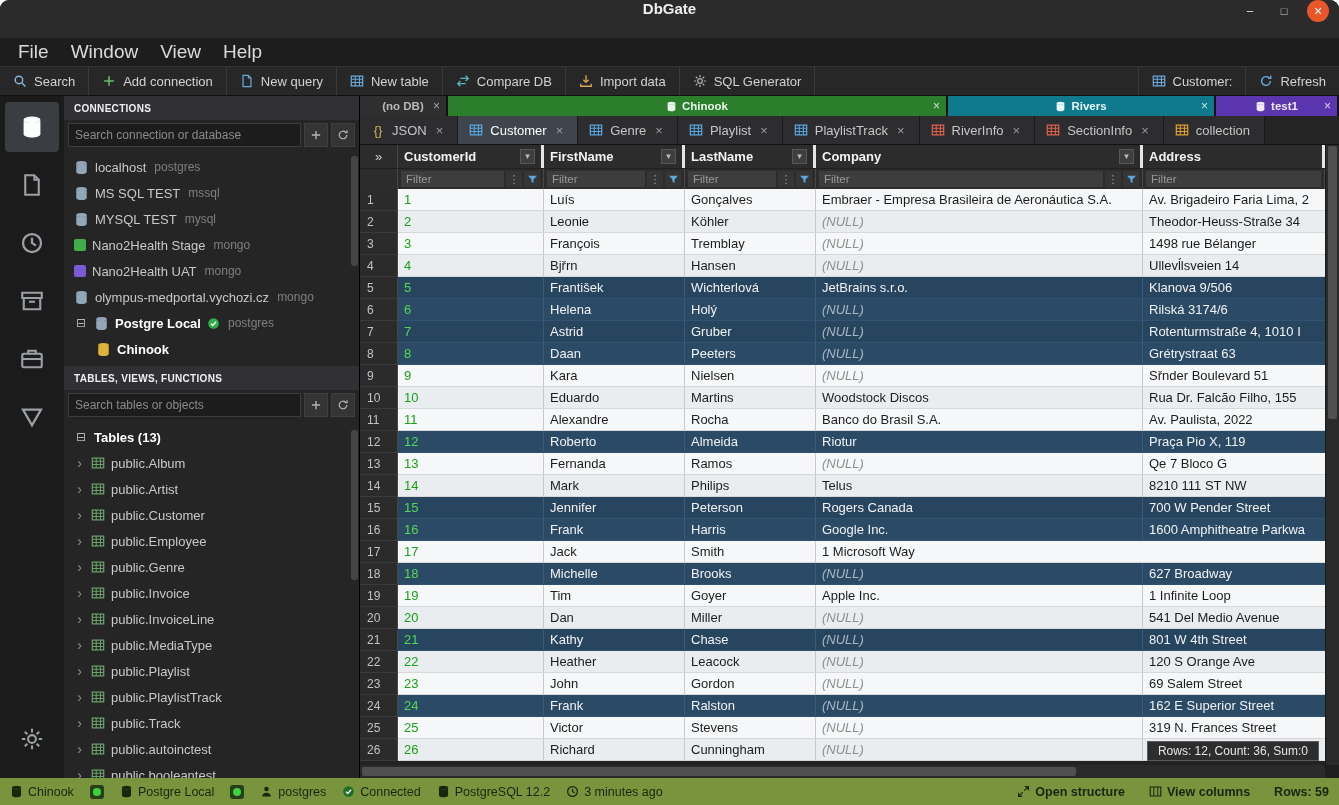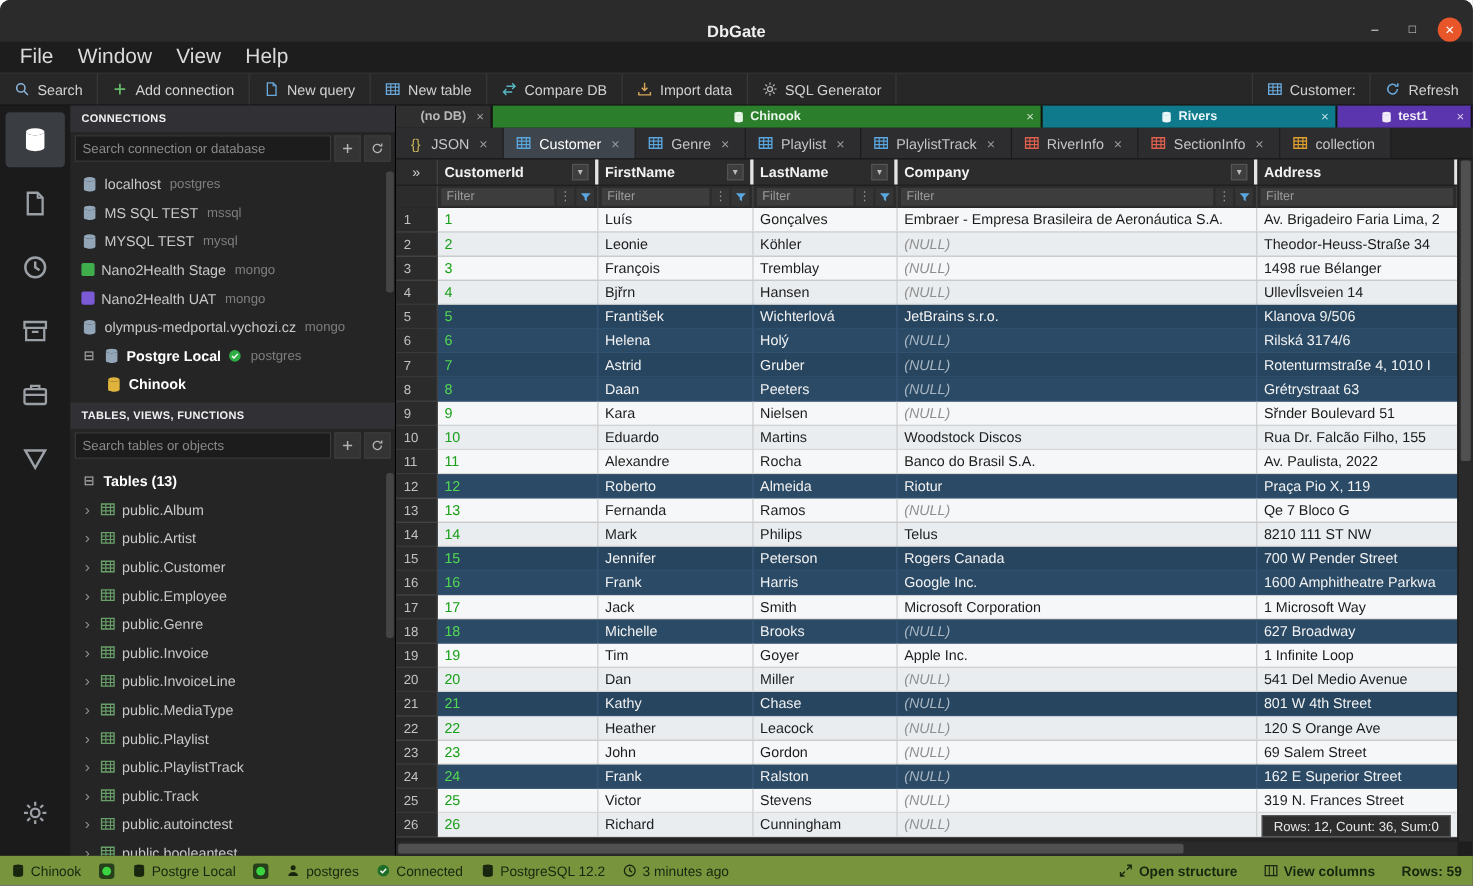"DbGate" .titlebar { align-items: flex-end -> flex-start }
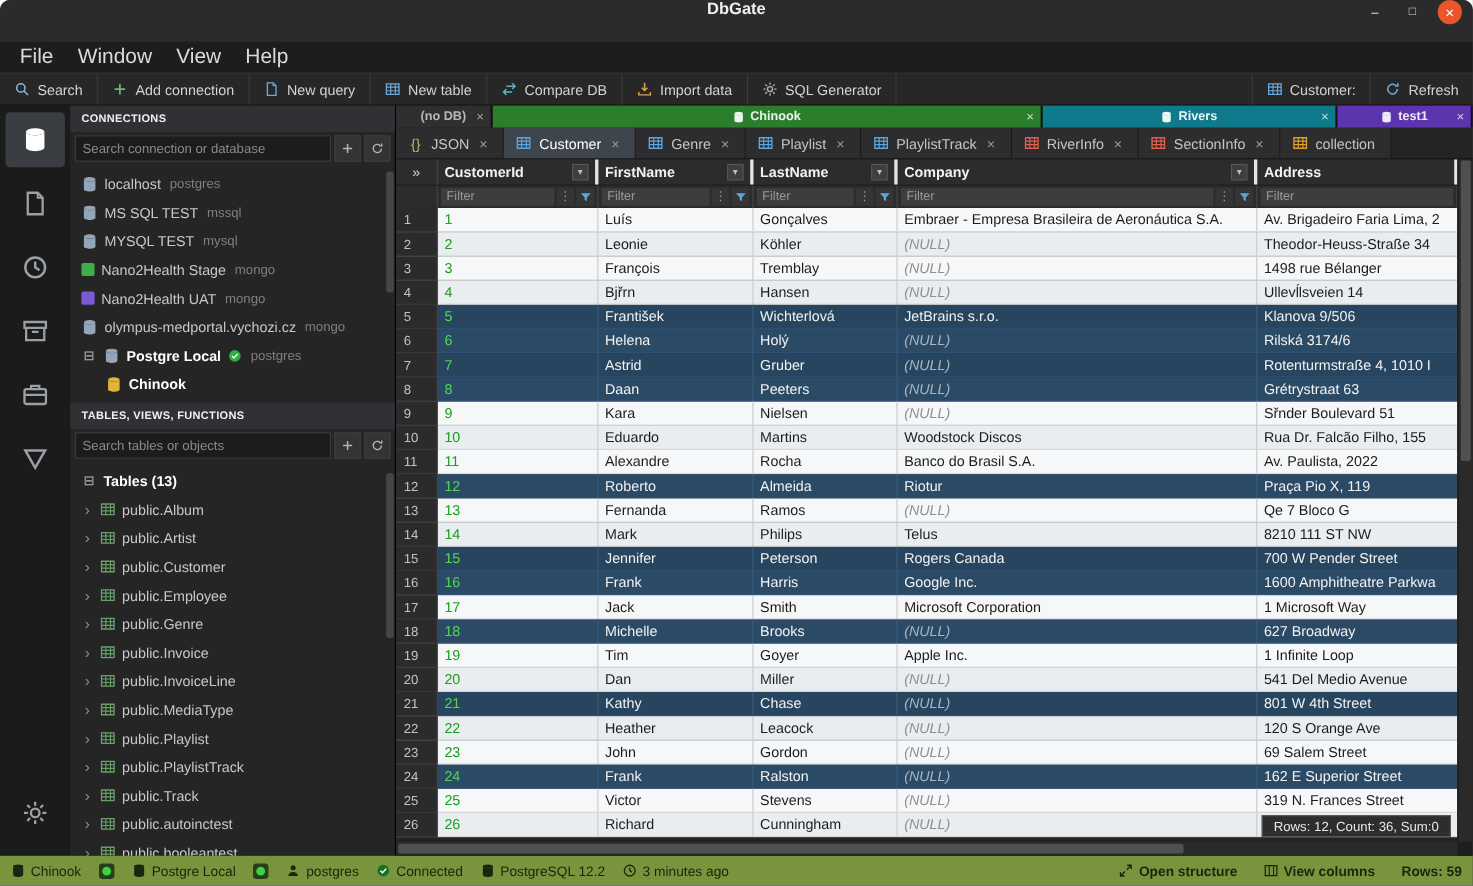"Microsoft Corporation" div.gcell { html: <div>Microsoft Corporation</div> -> none }
